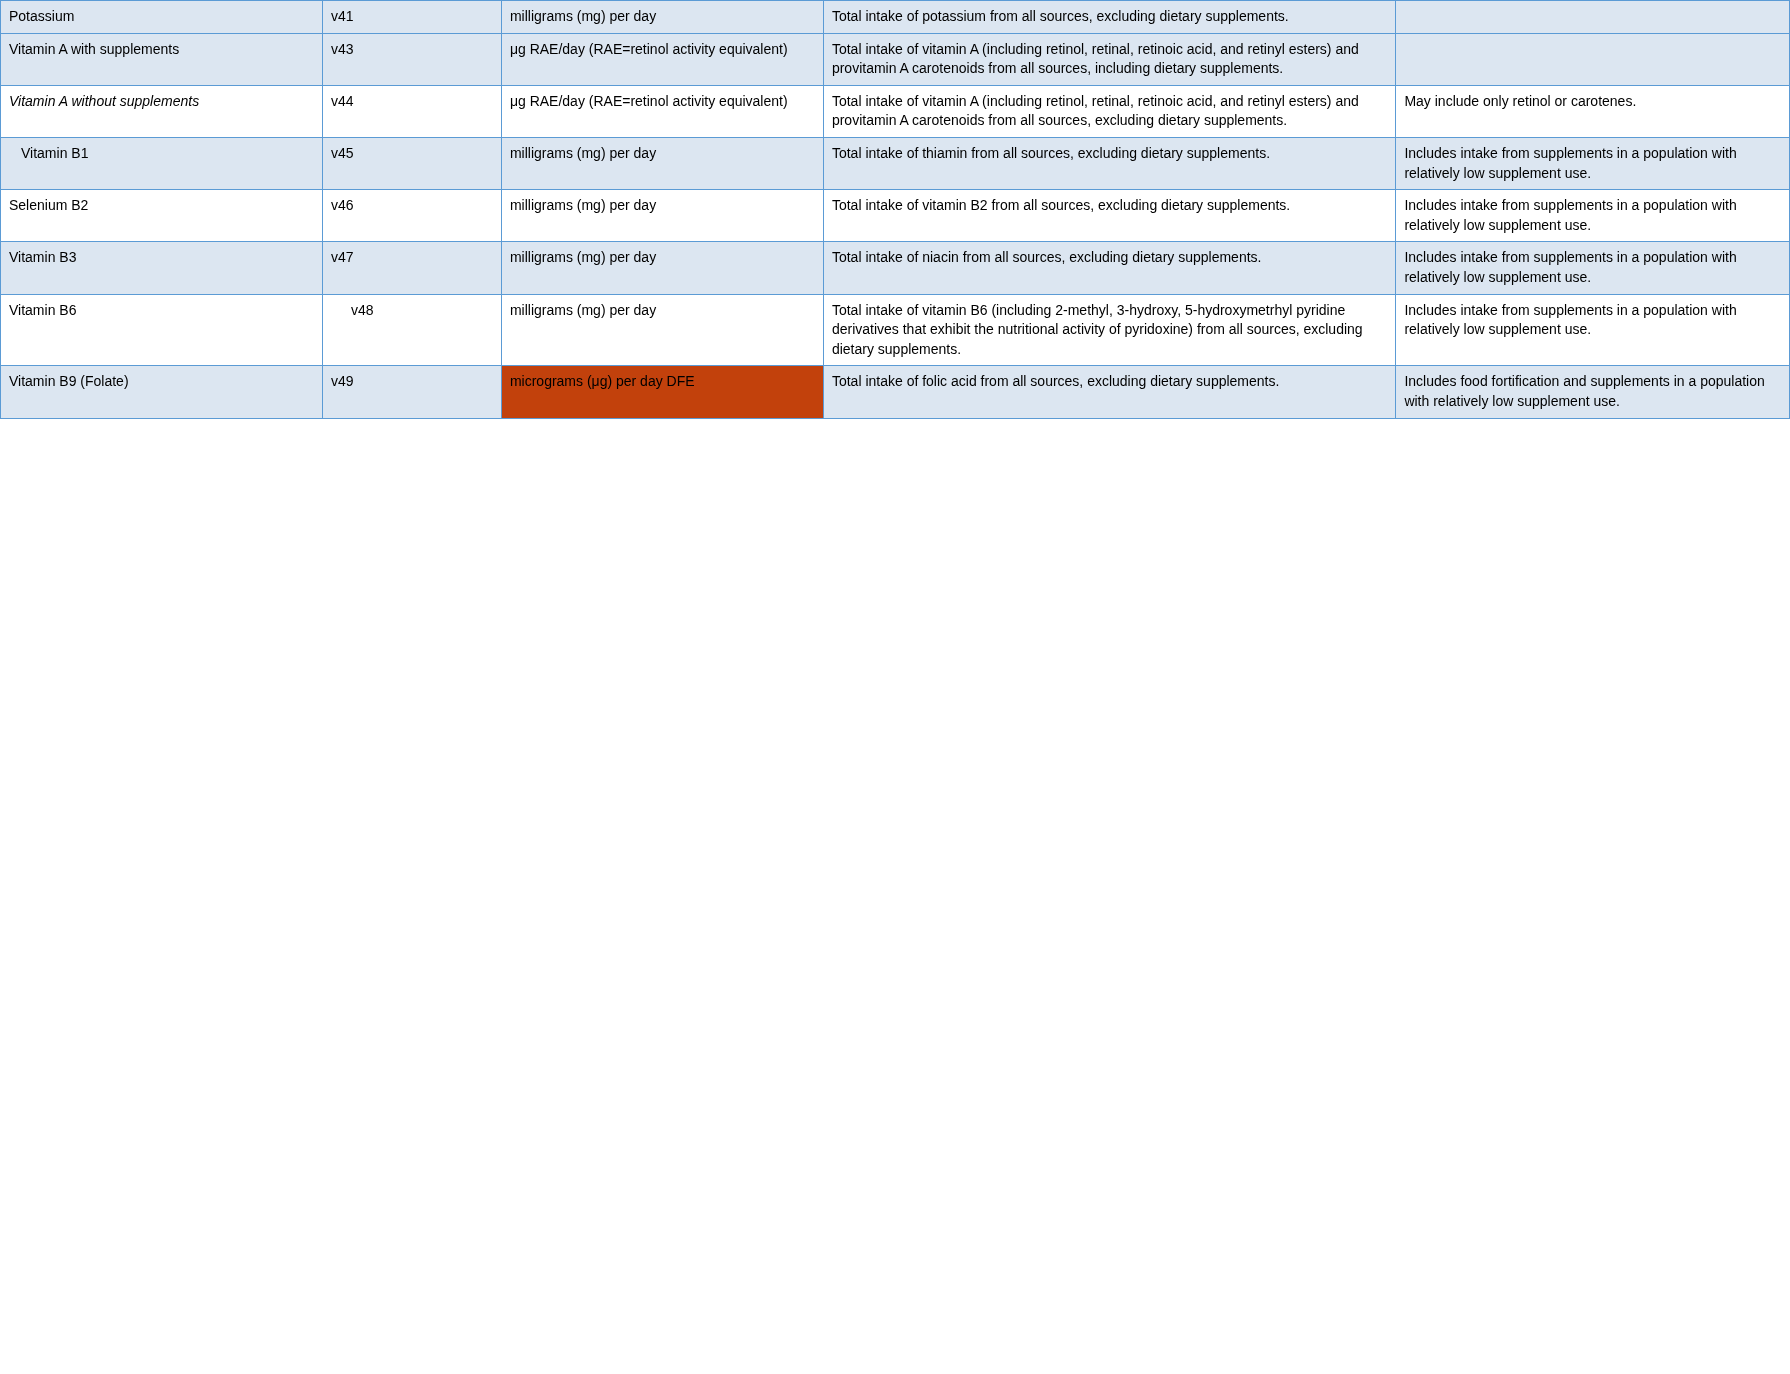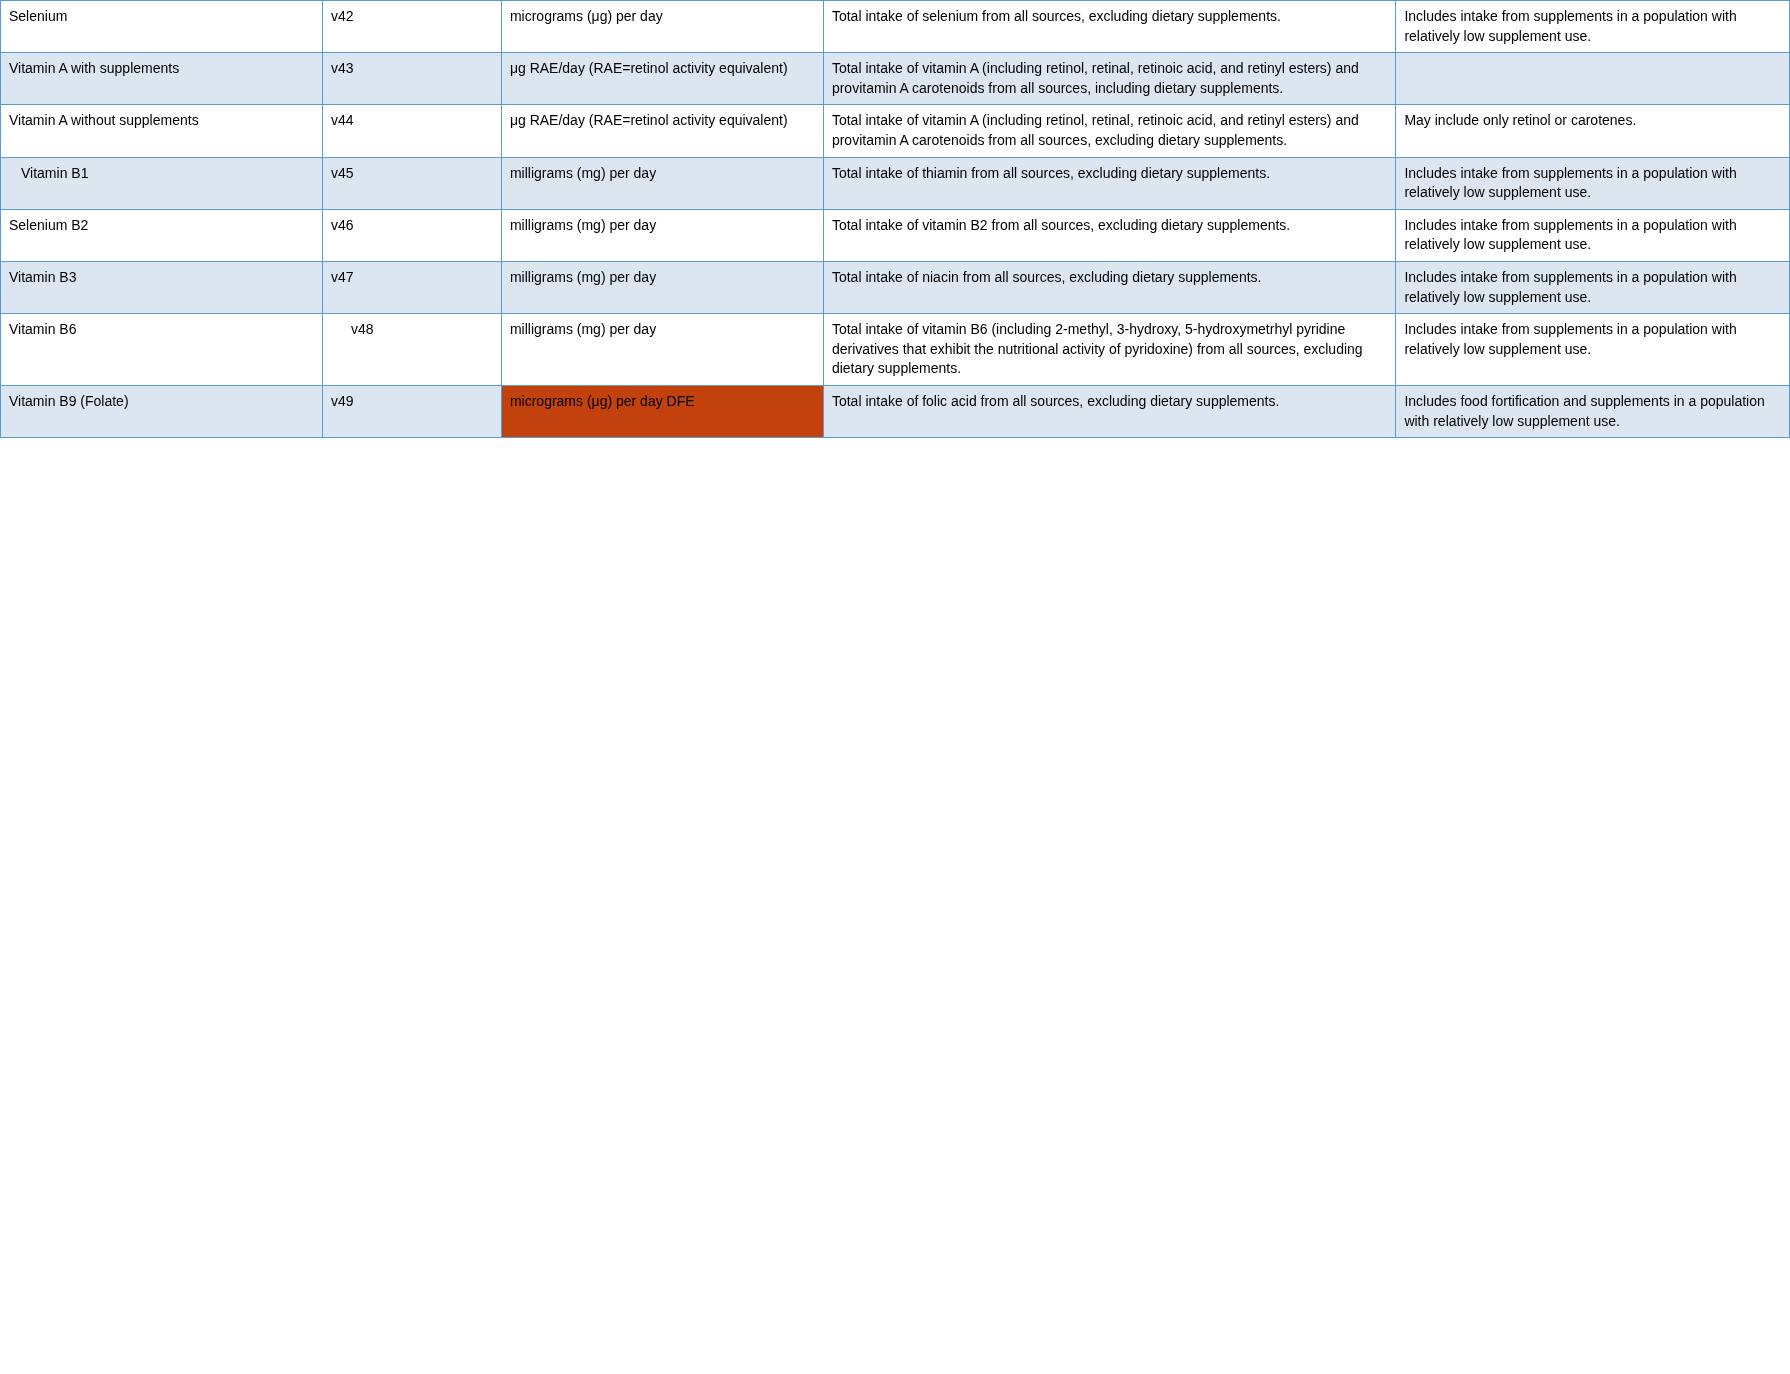"Potassium" tr { html: none -> <tr> <td>Potassium</td> <td>v41</td> <td>milligrams (mg) per day</td> <td>Total intake of potassium from all sources, excluding dietary supplements.</td> <td></td> </tr> }
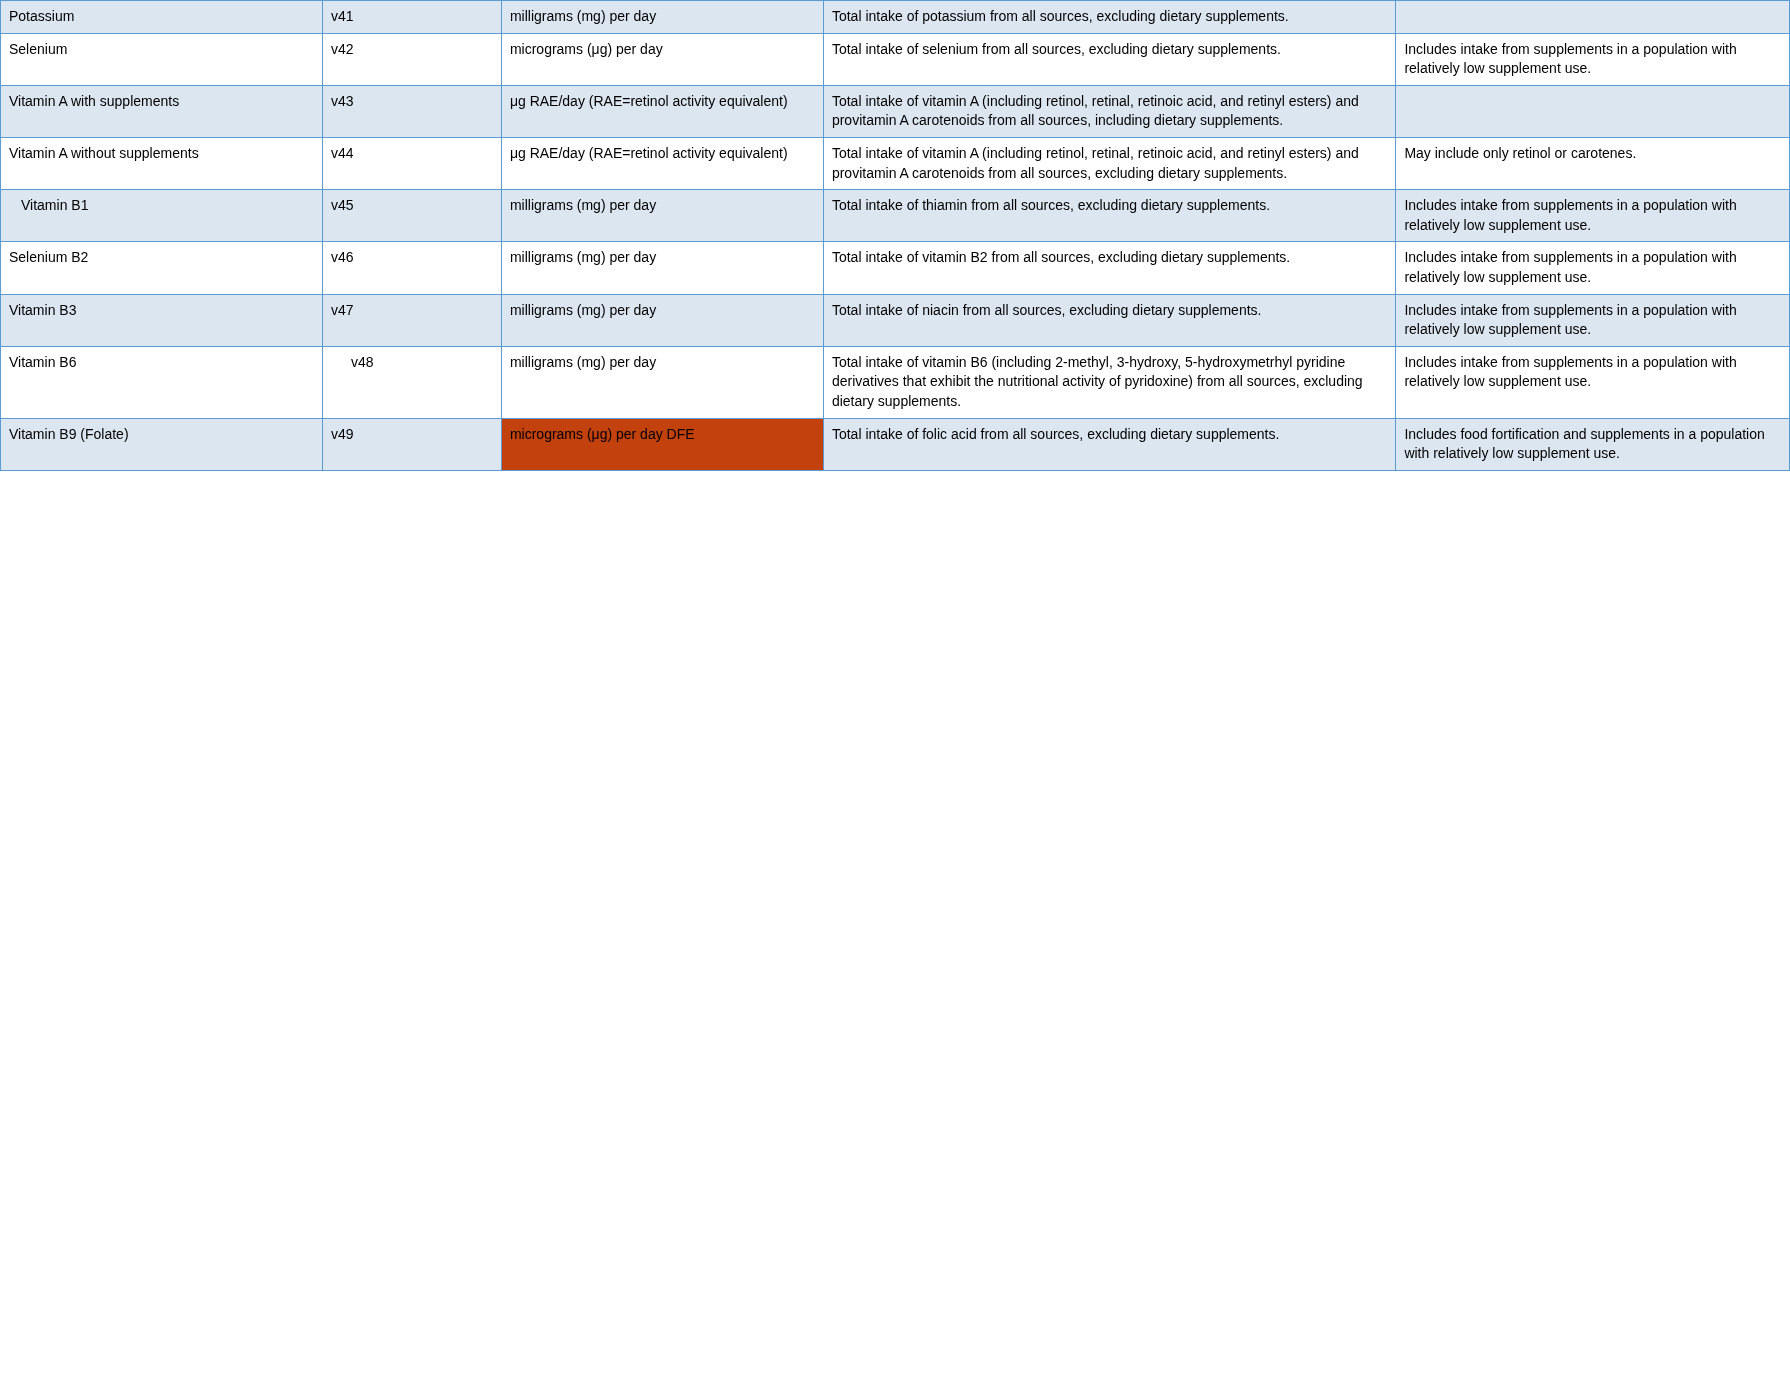"Selenium" tr { html: <tr> <td>Selenium</td> <td>v42</td> <td>micrograms (μg) per day</td> <td>Total intake of selenium from all sources, excluding dietary supplements.</td> <td>Includes intake from supplements in a population with relatively low supplement use.</td> </tr> -> none }
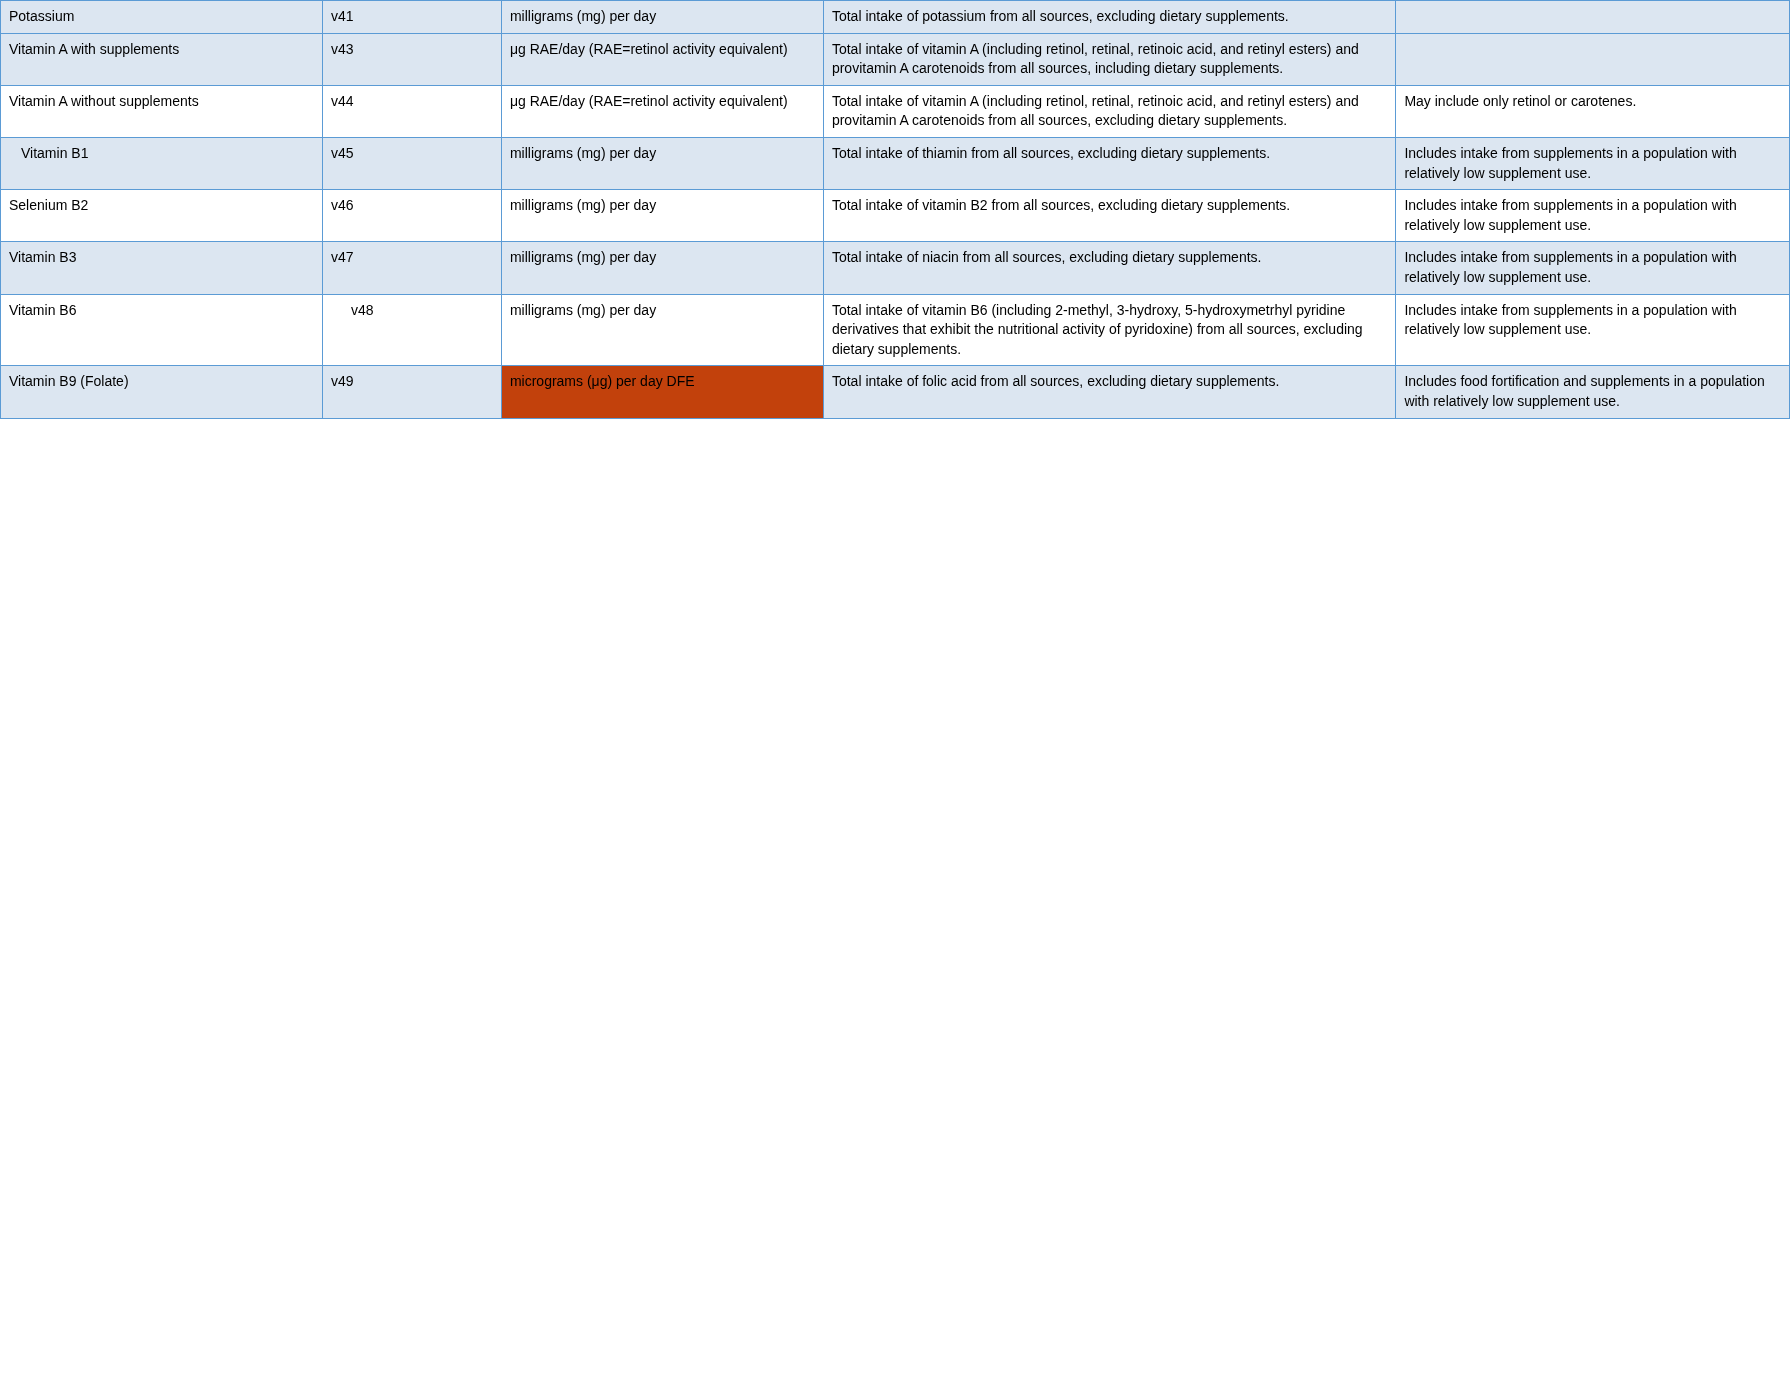"Vitamin A without supplements" td { font-style: none -> italic }
